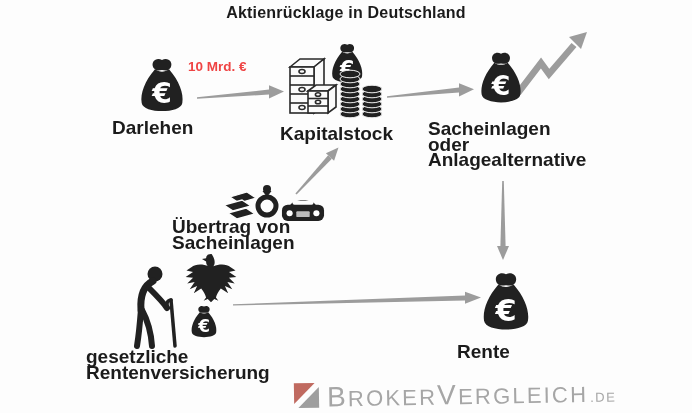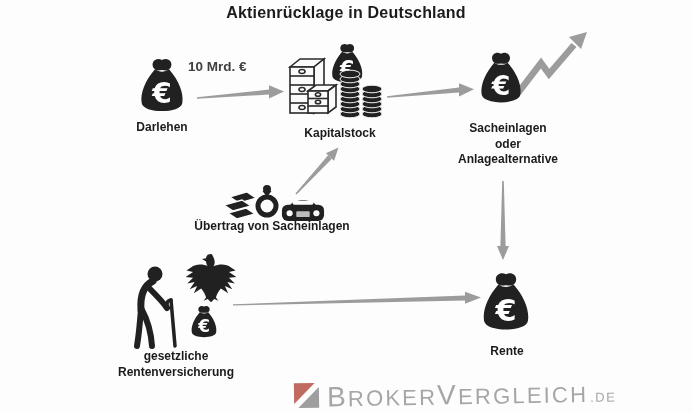"10 Mrd. €" .annot { color: #404040 -> #ef4444 }
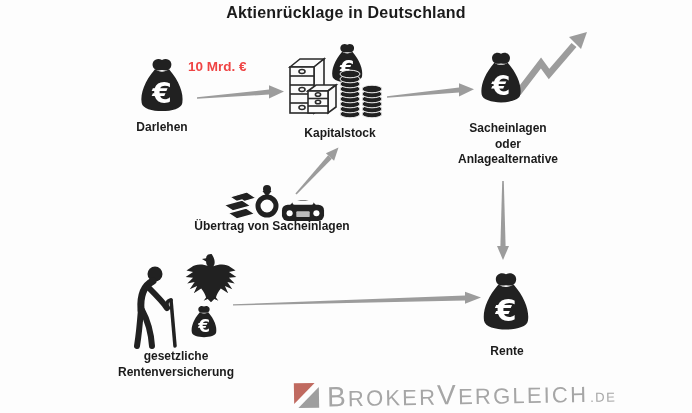"Darlehen" .label { font-size: 12px -> 19px; text-align: center -> left }
